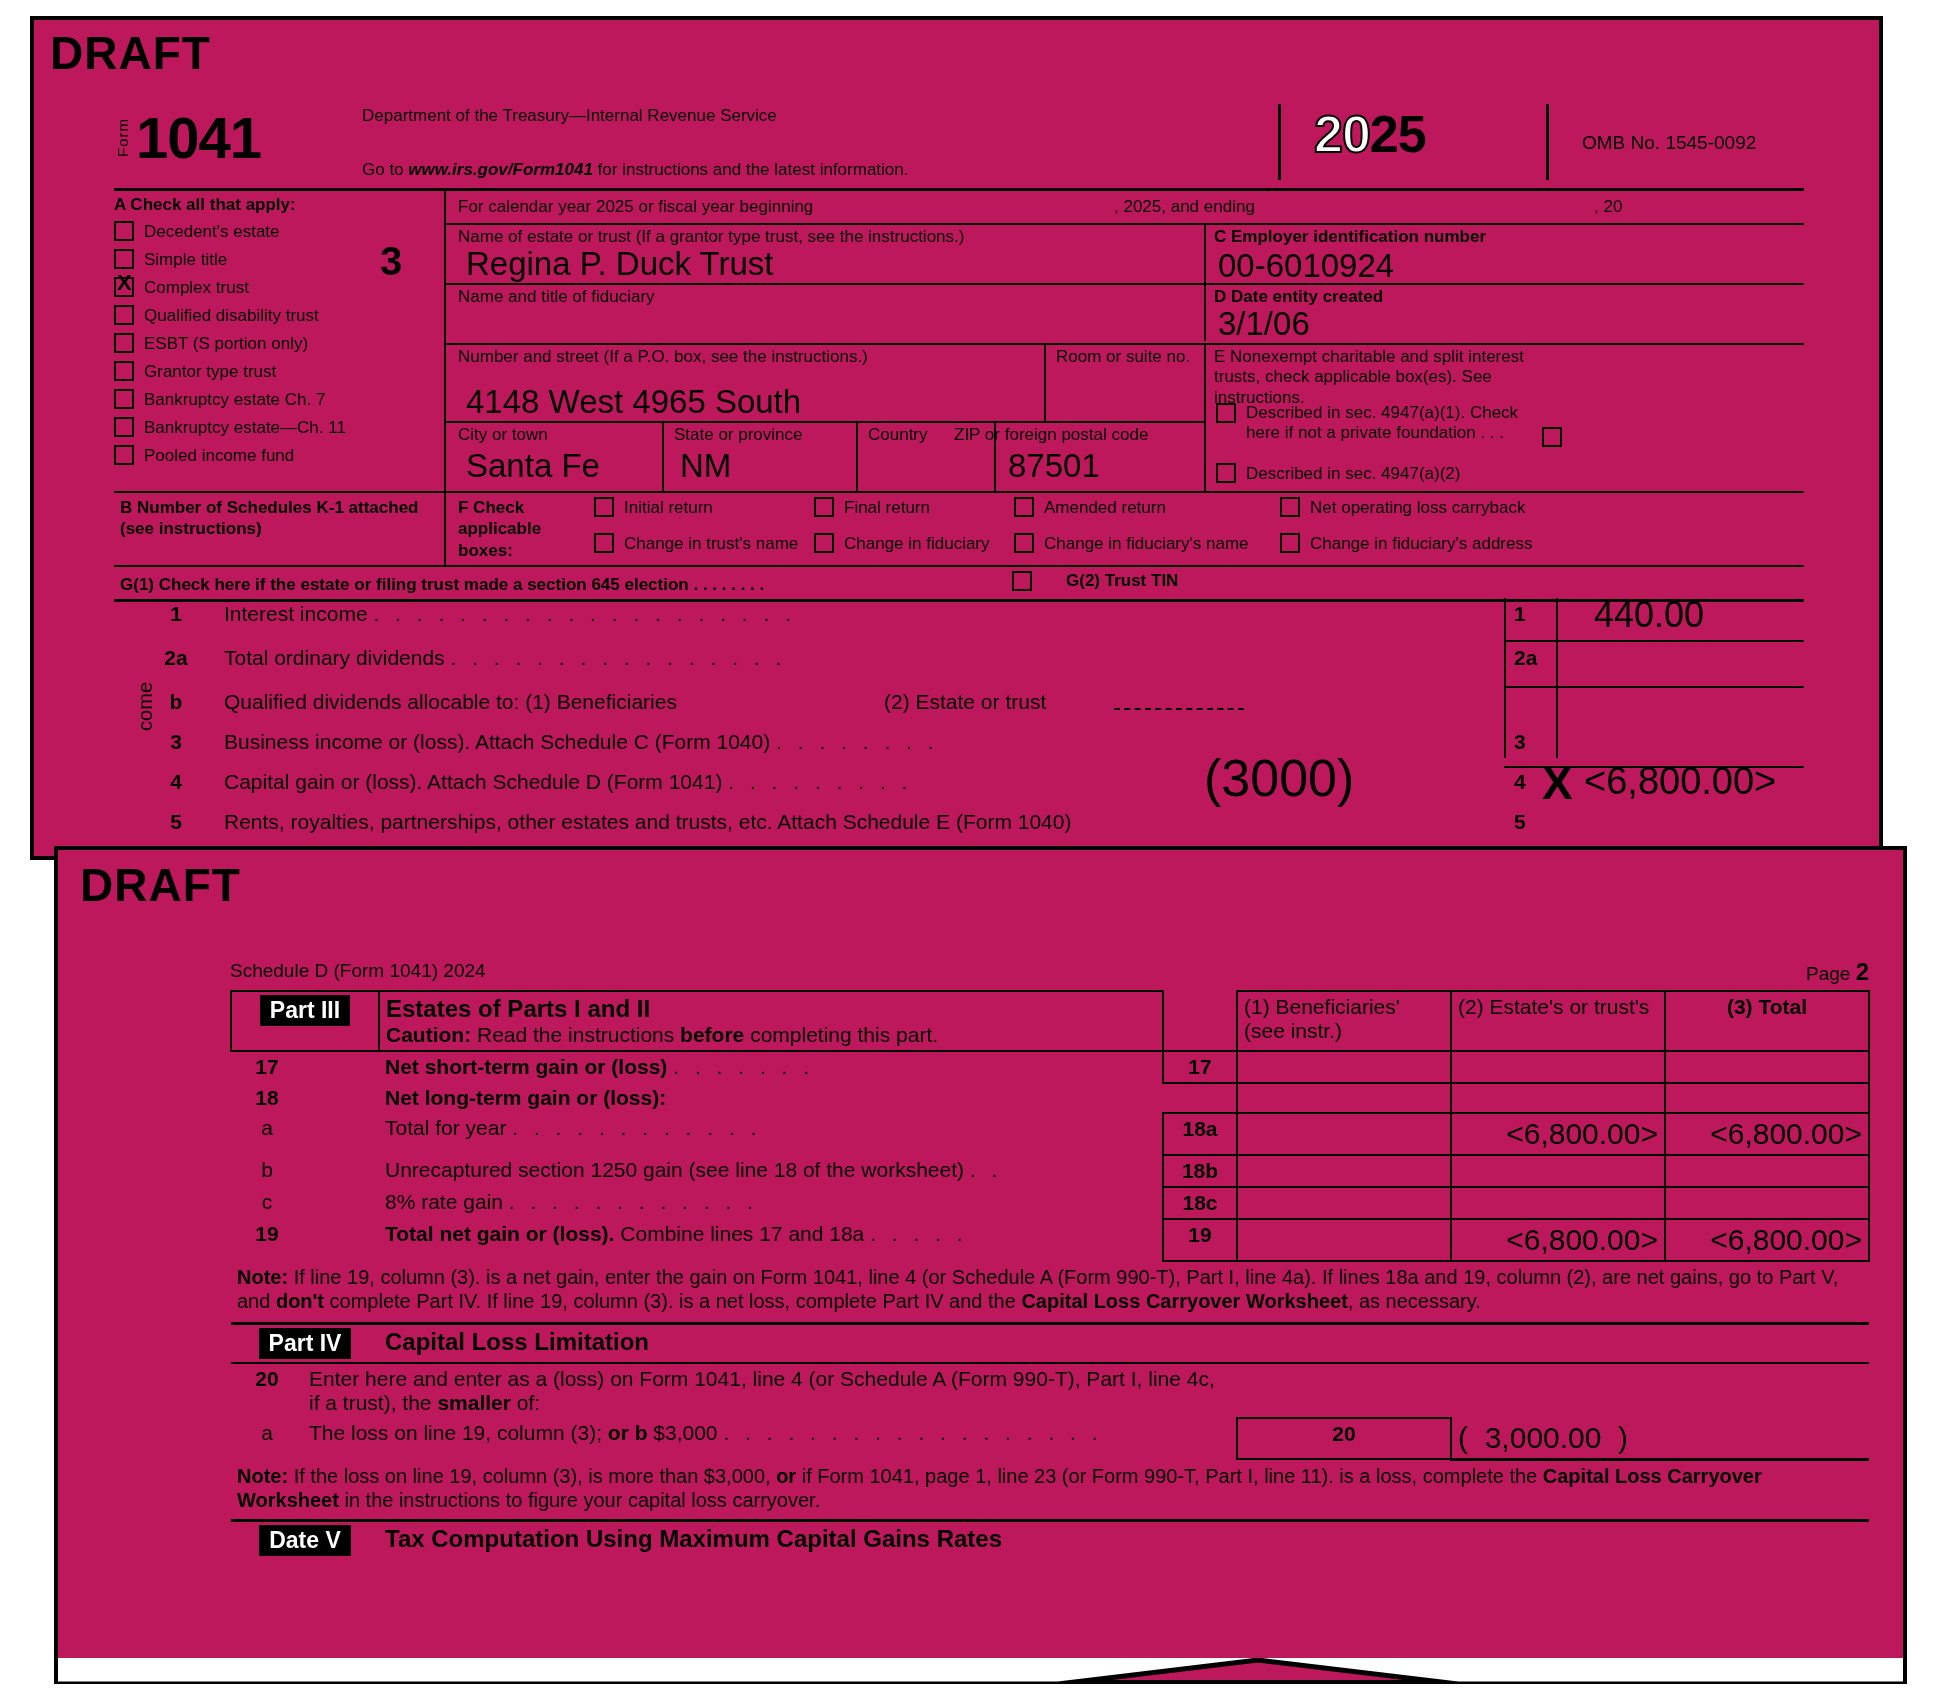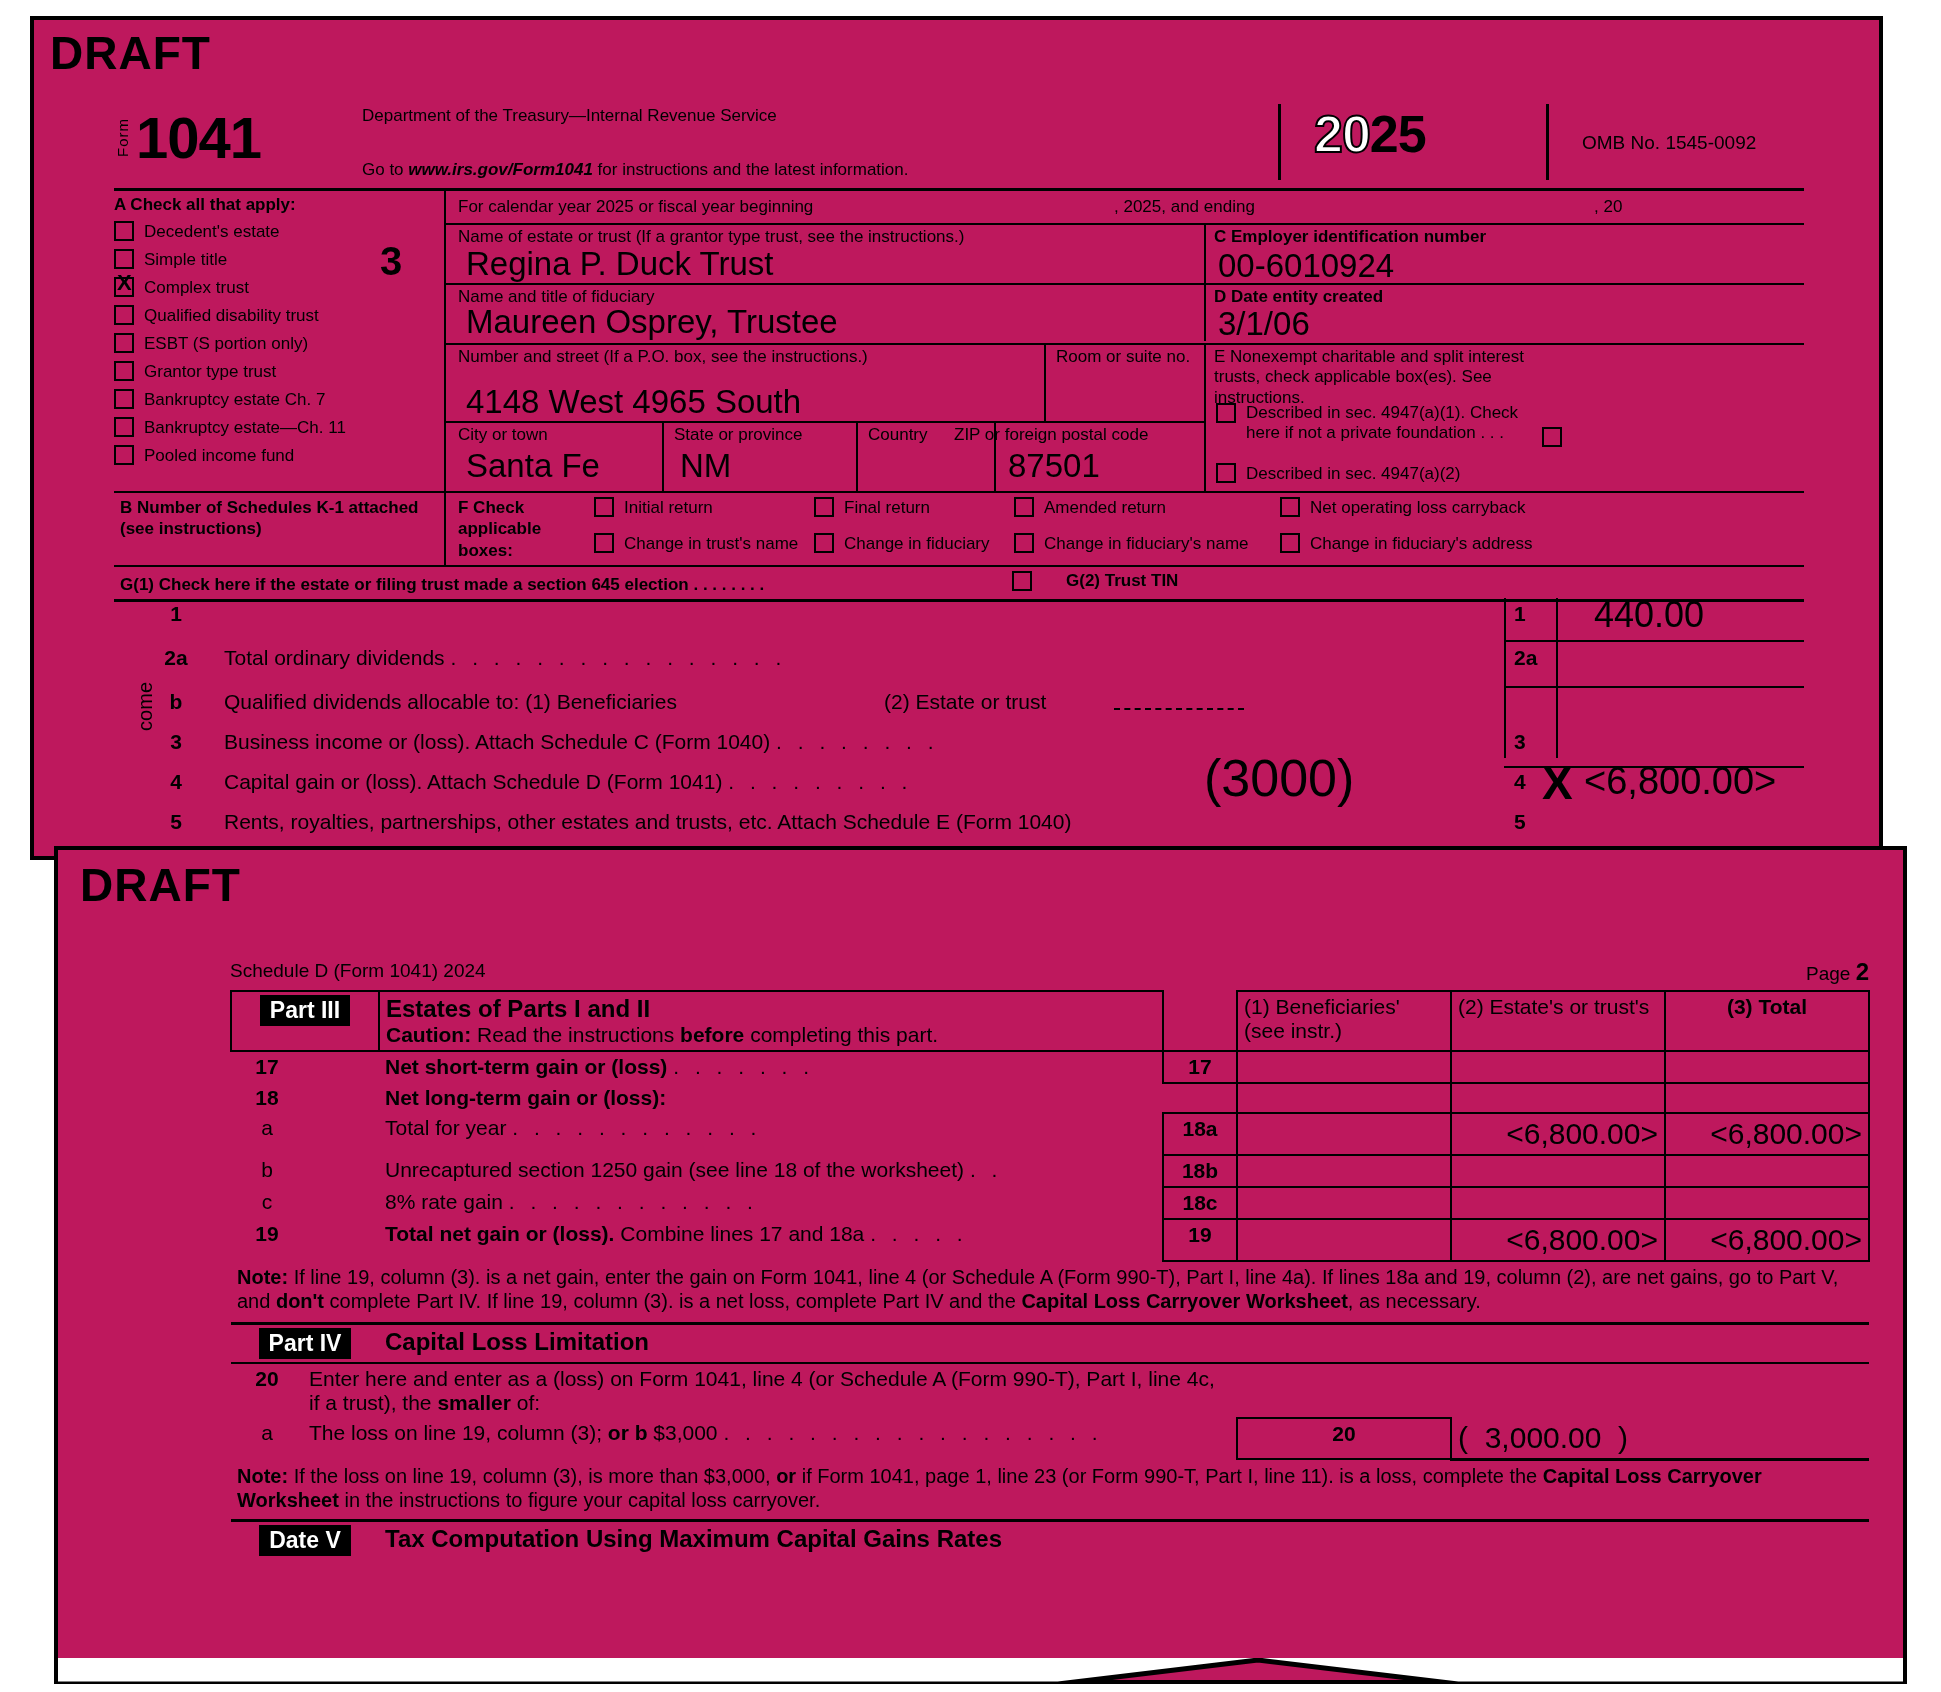"Maureen Osprey, Trustee" div.box { html: <div>Maureen Osprey, Trustee</div> -> none }
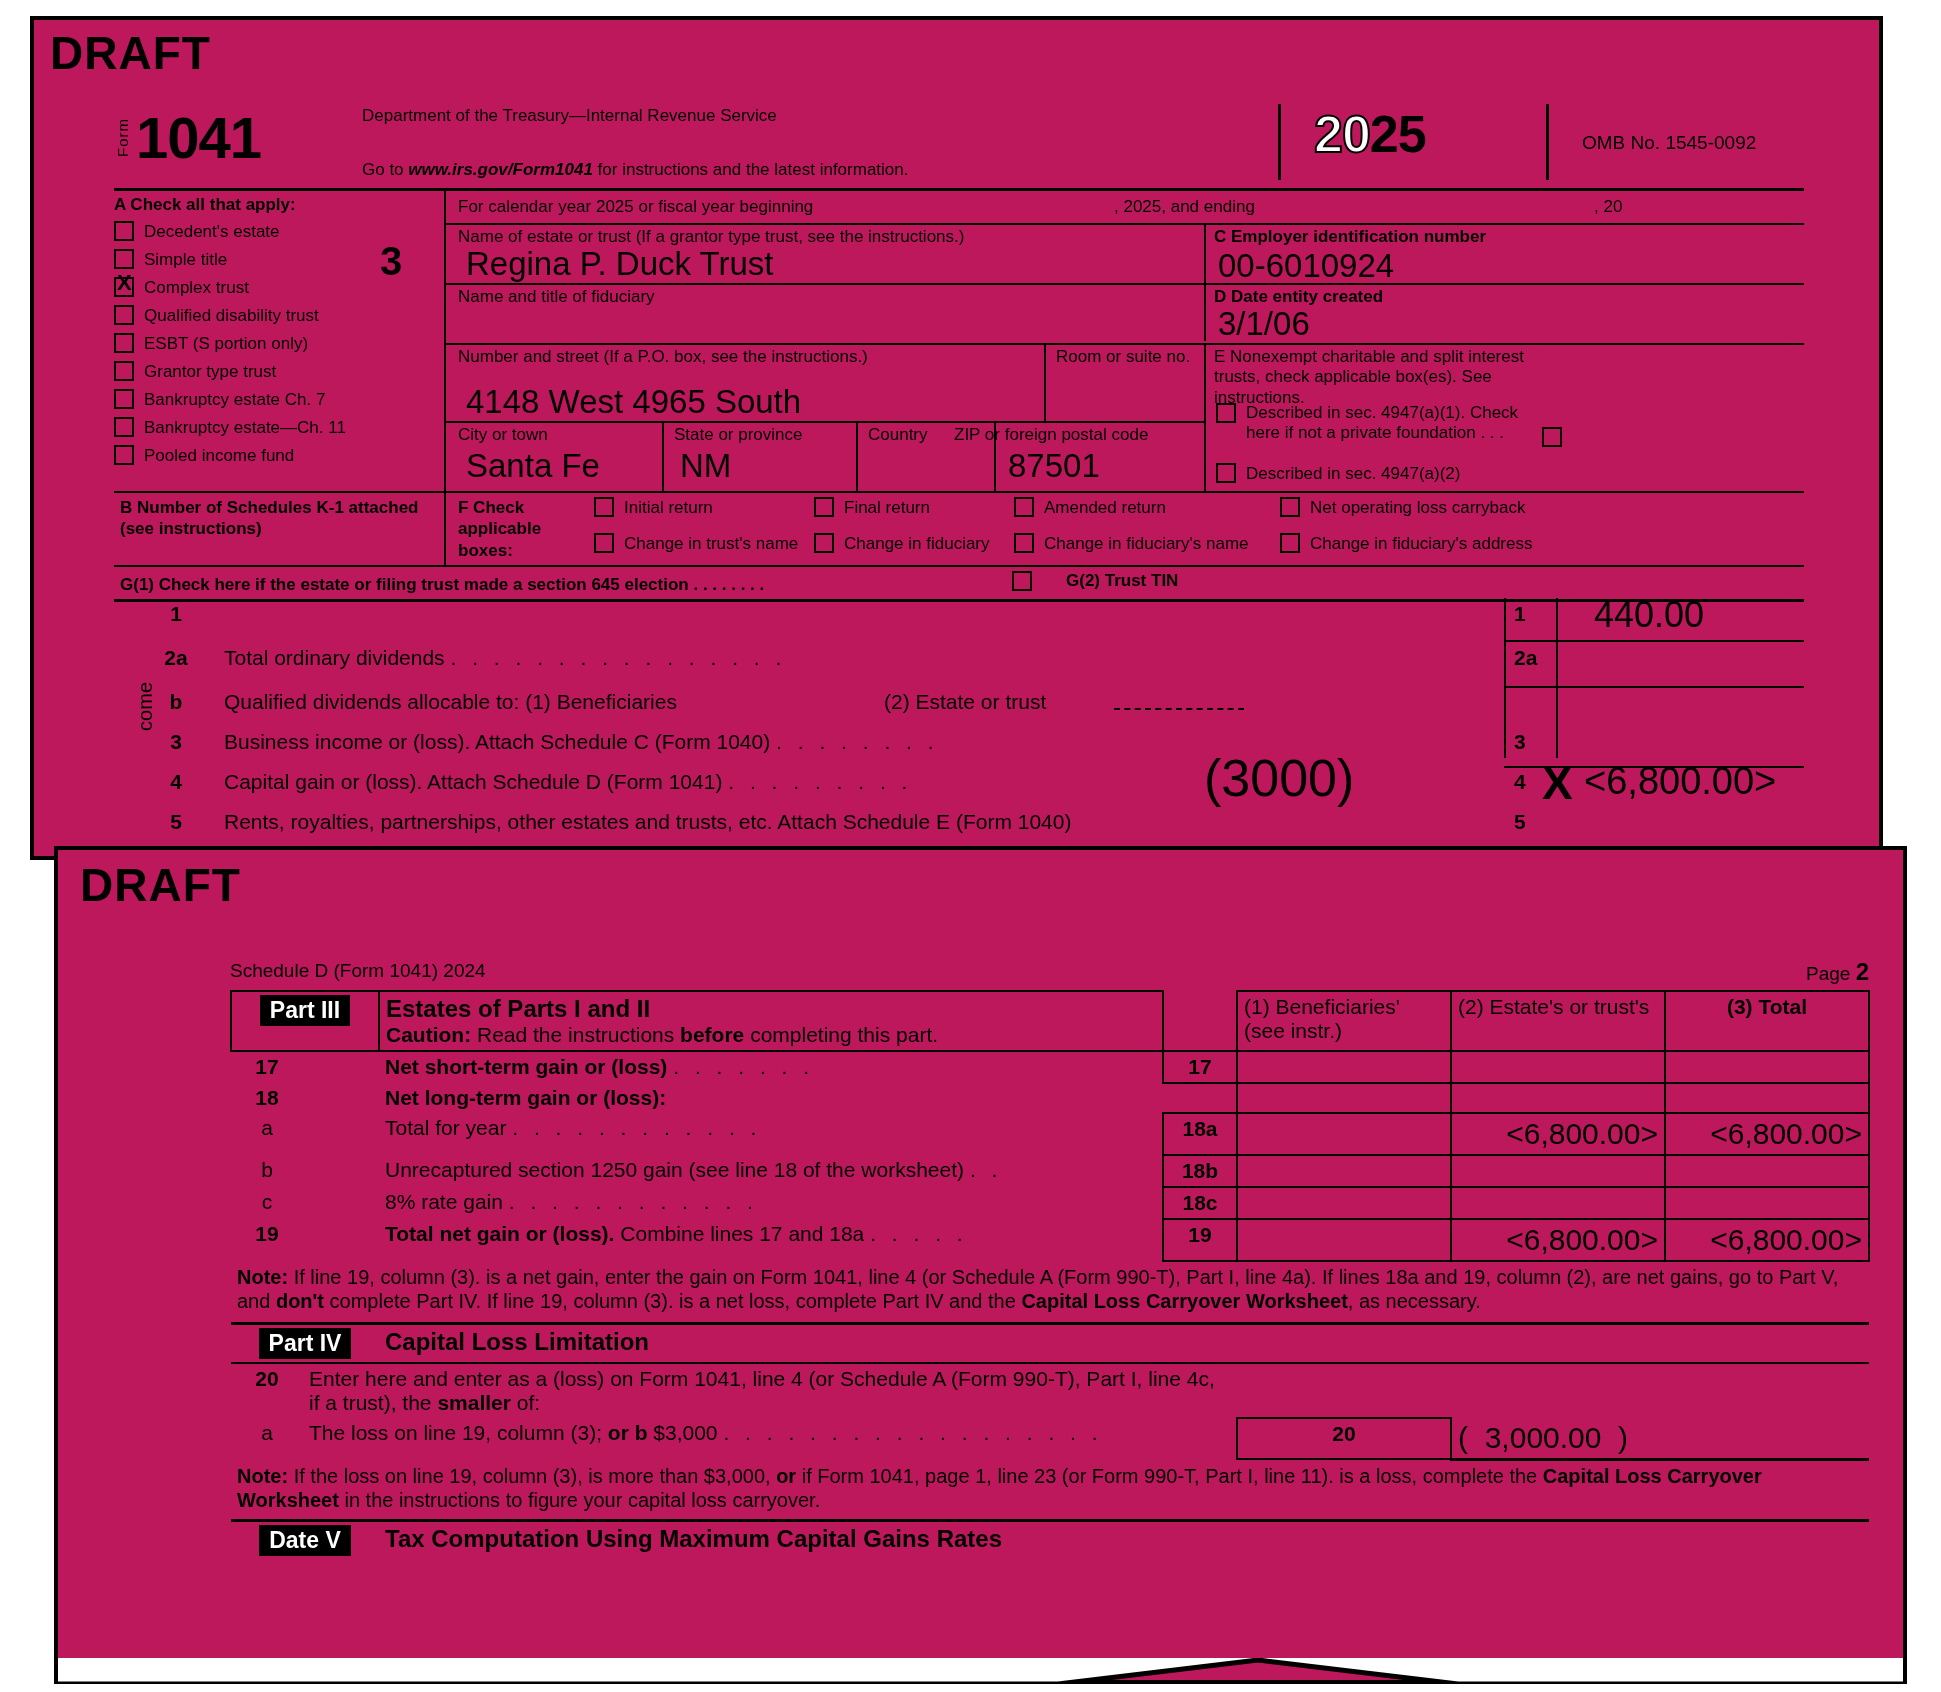"Interest income . . ." span.inctxt { html: none -> <span><span>Interest income</span> <span>. . . . . . . . . . . . . . . . . . . .</span></span> }
